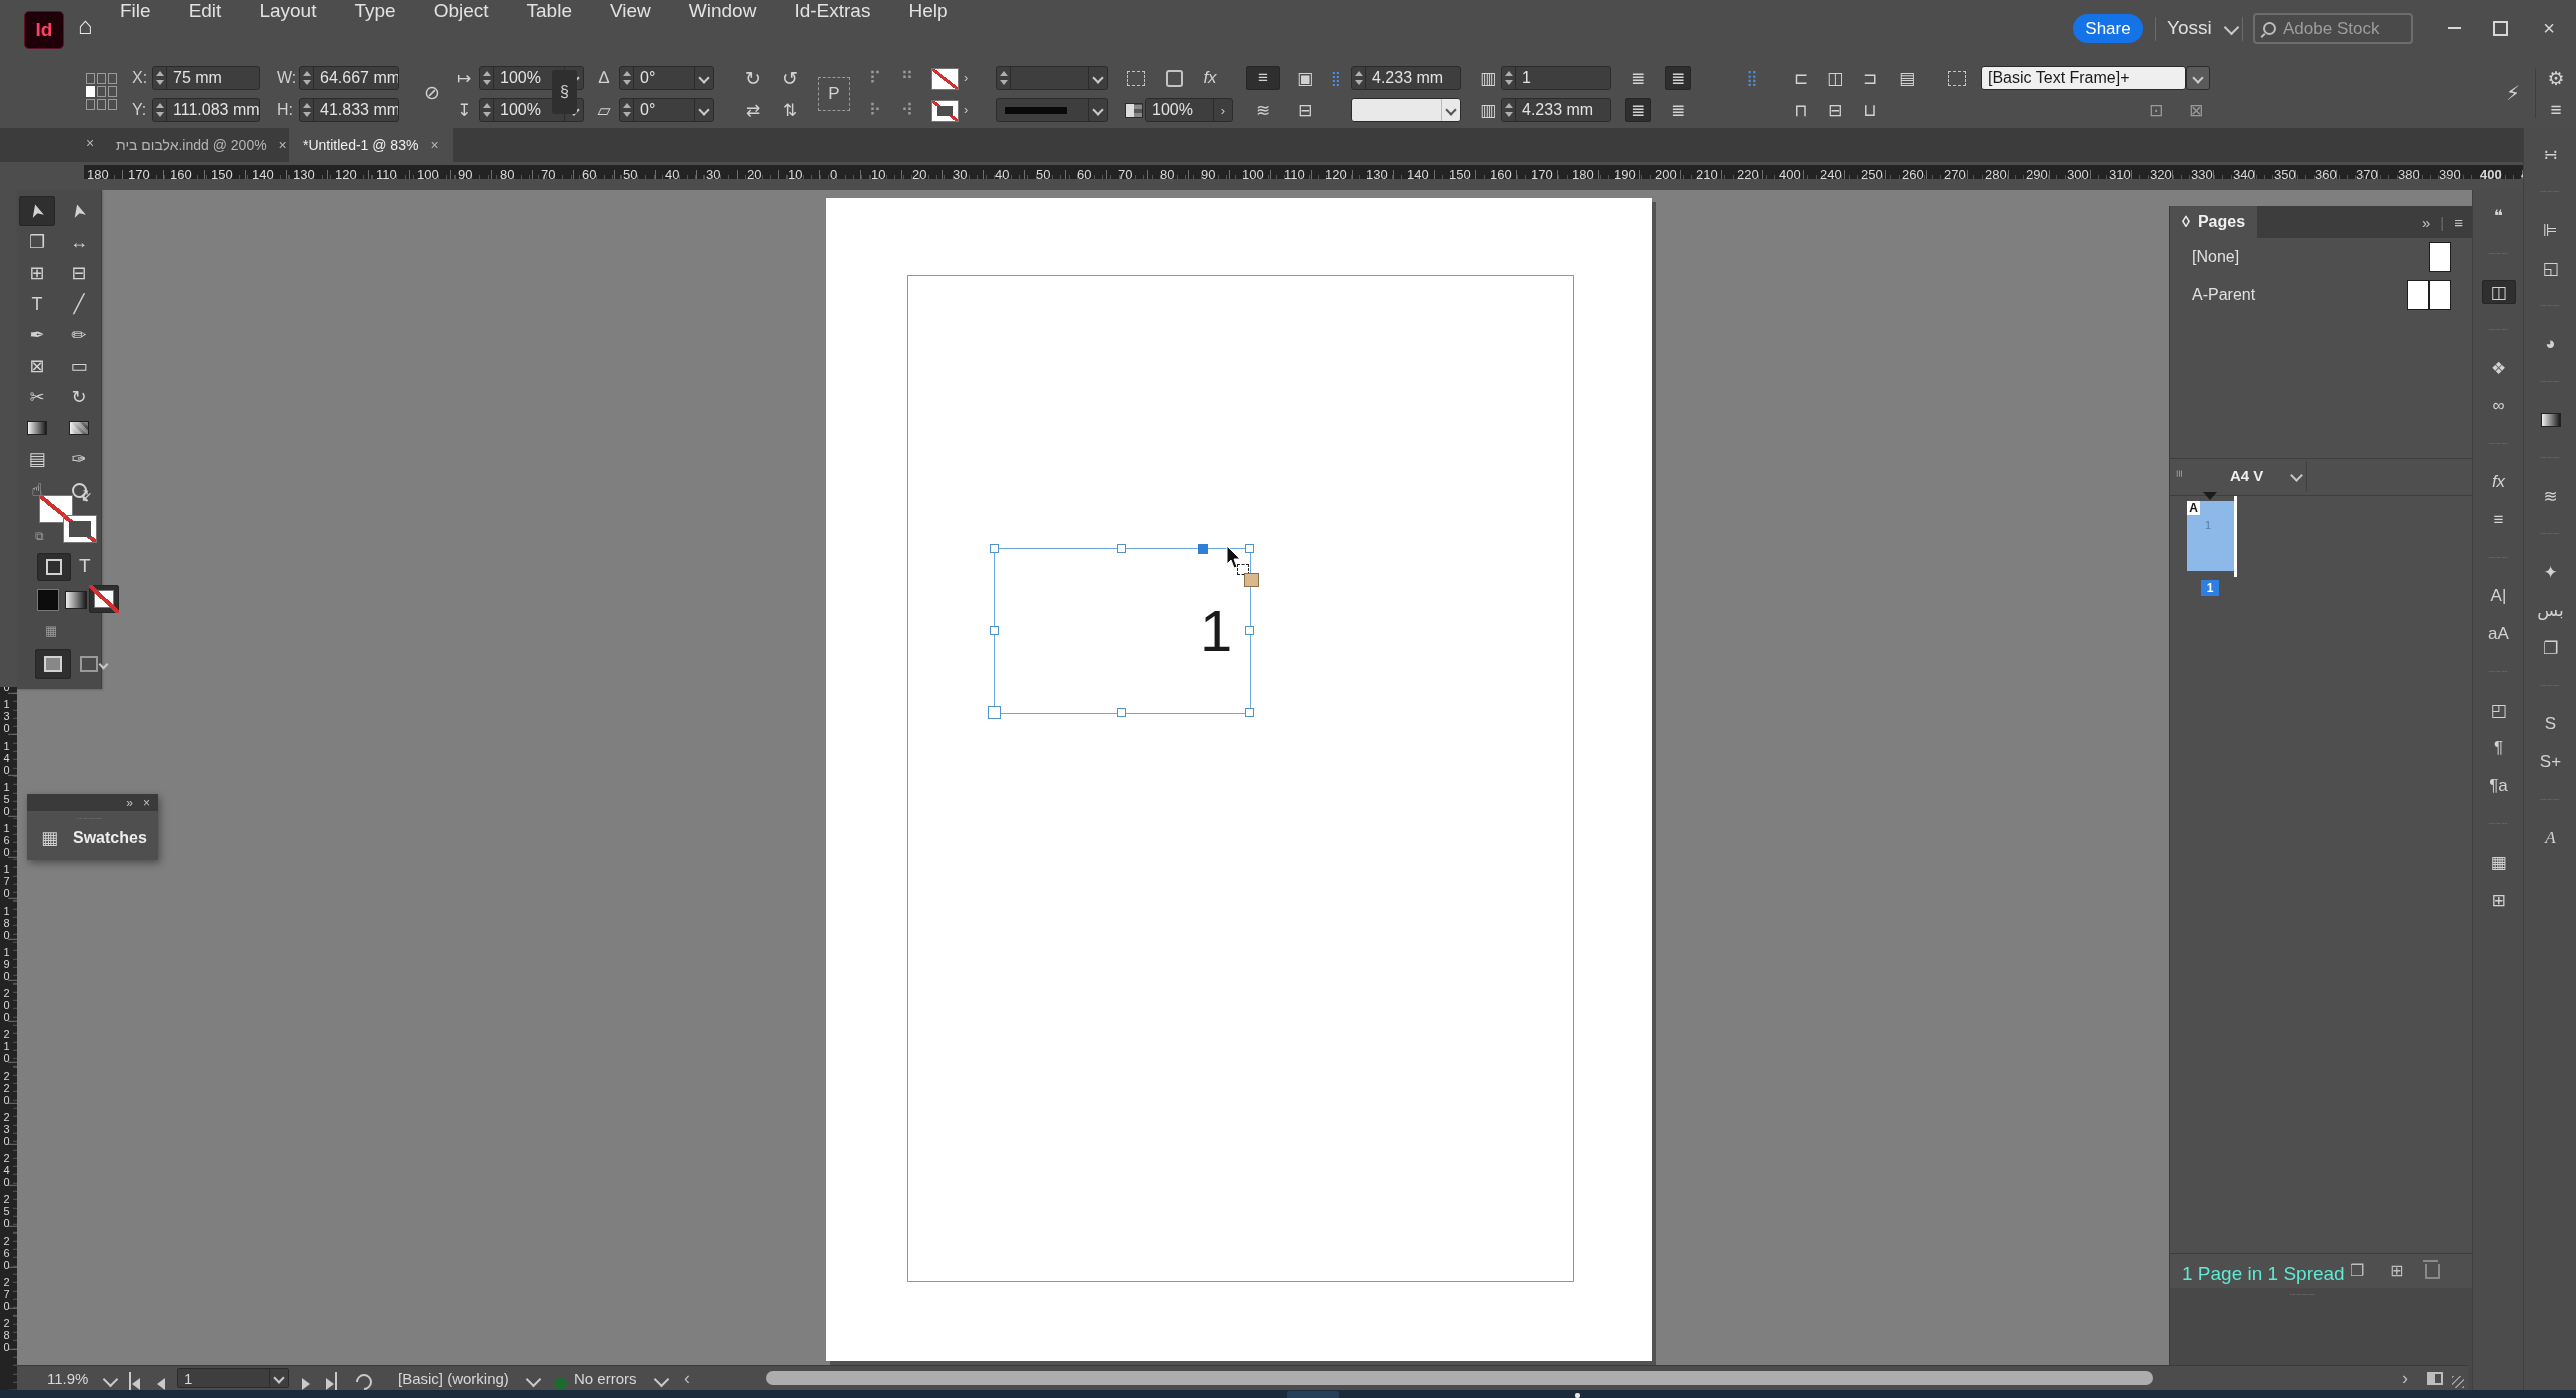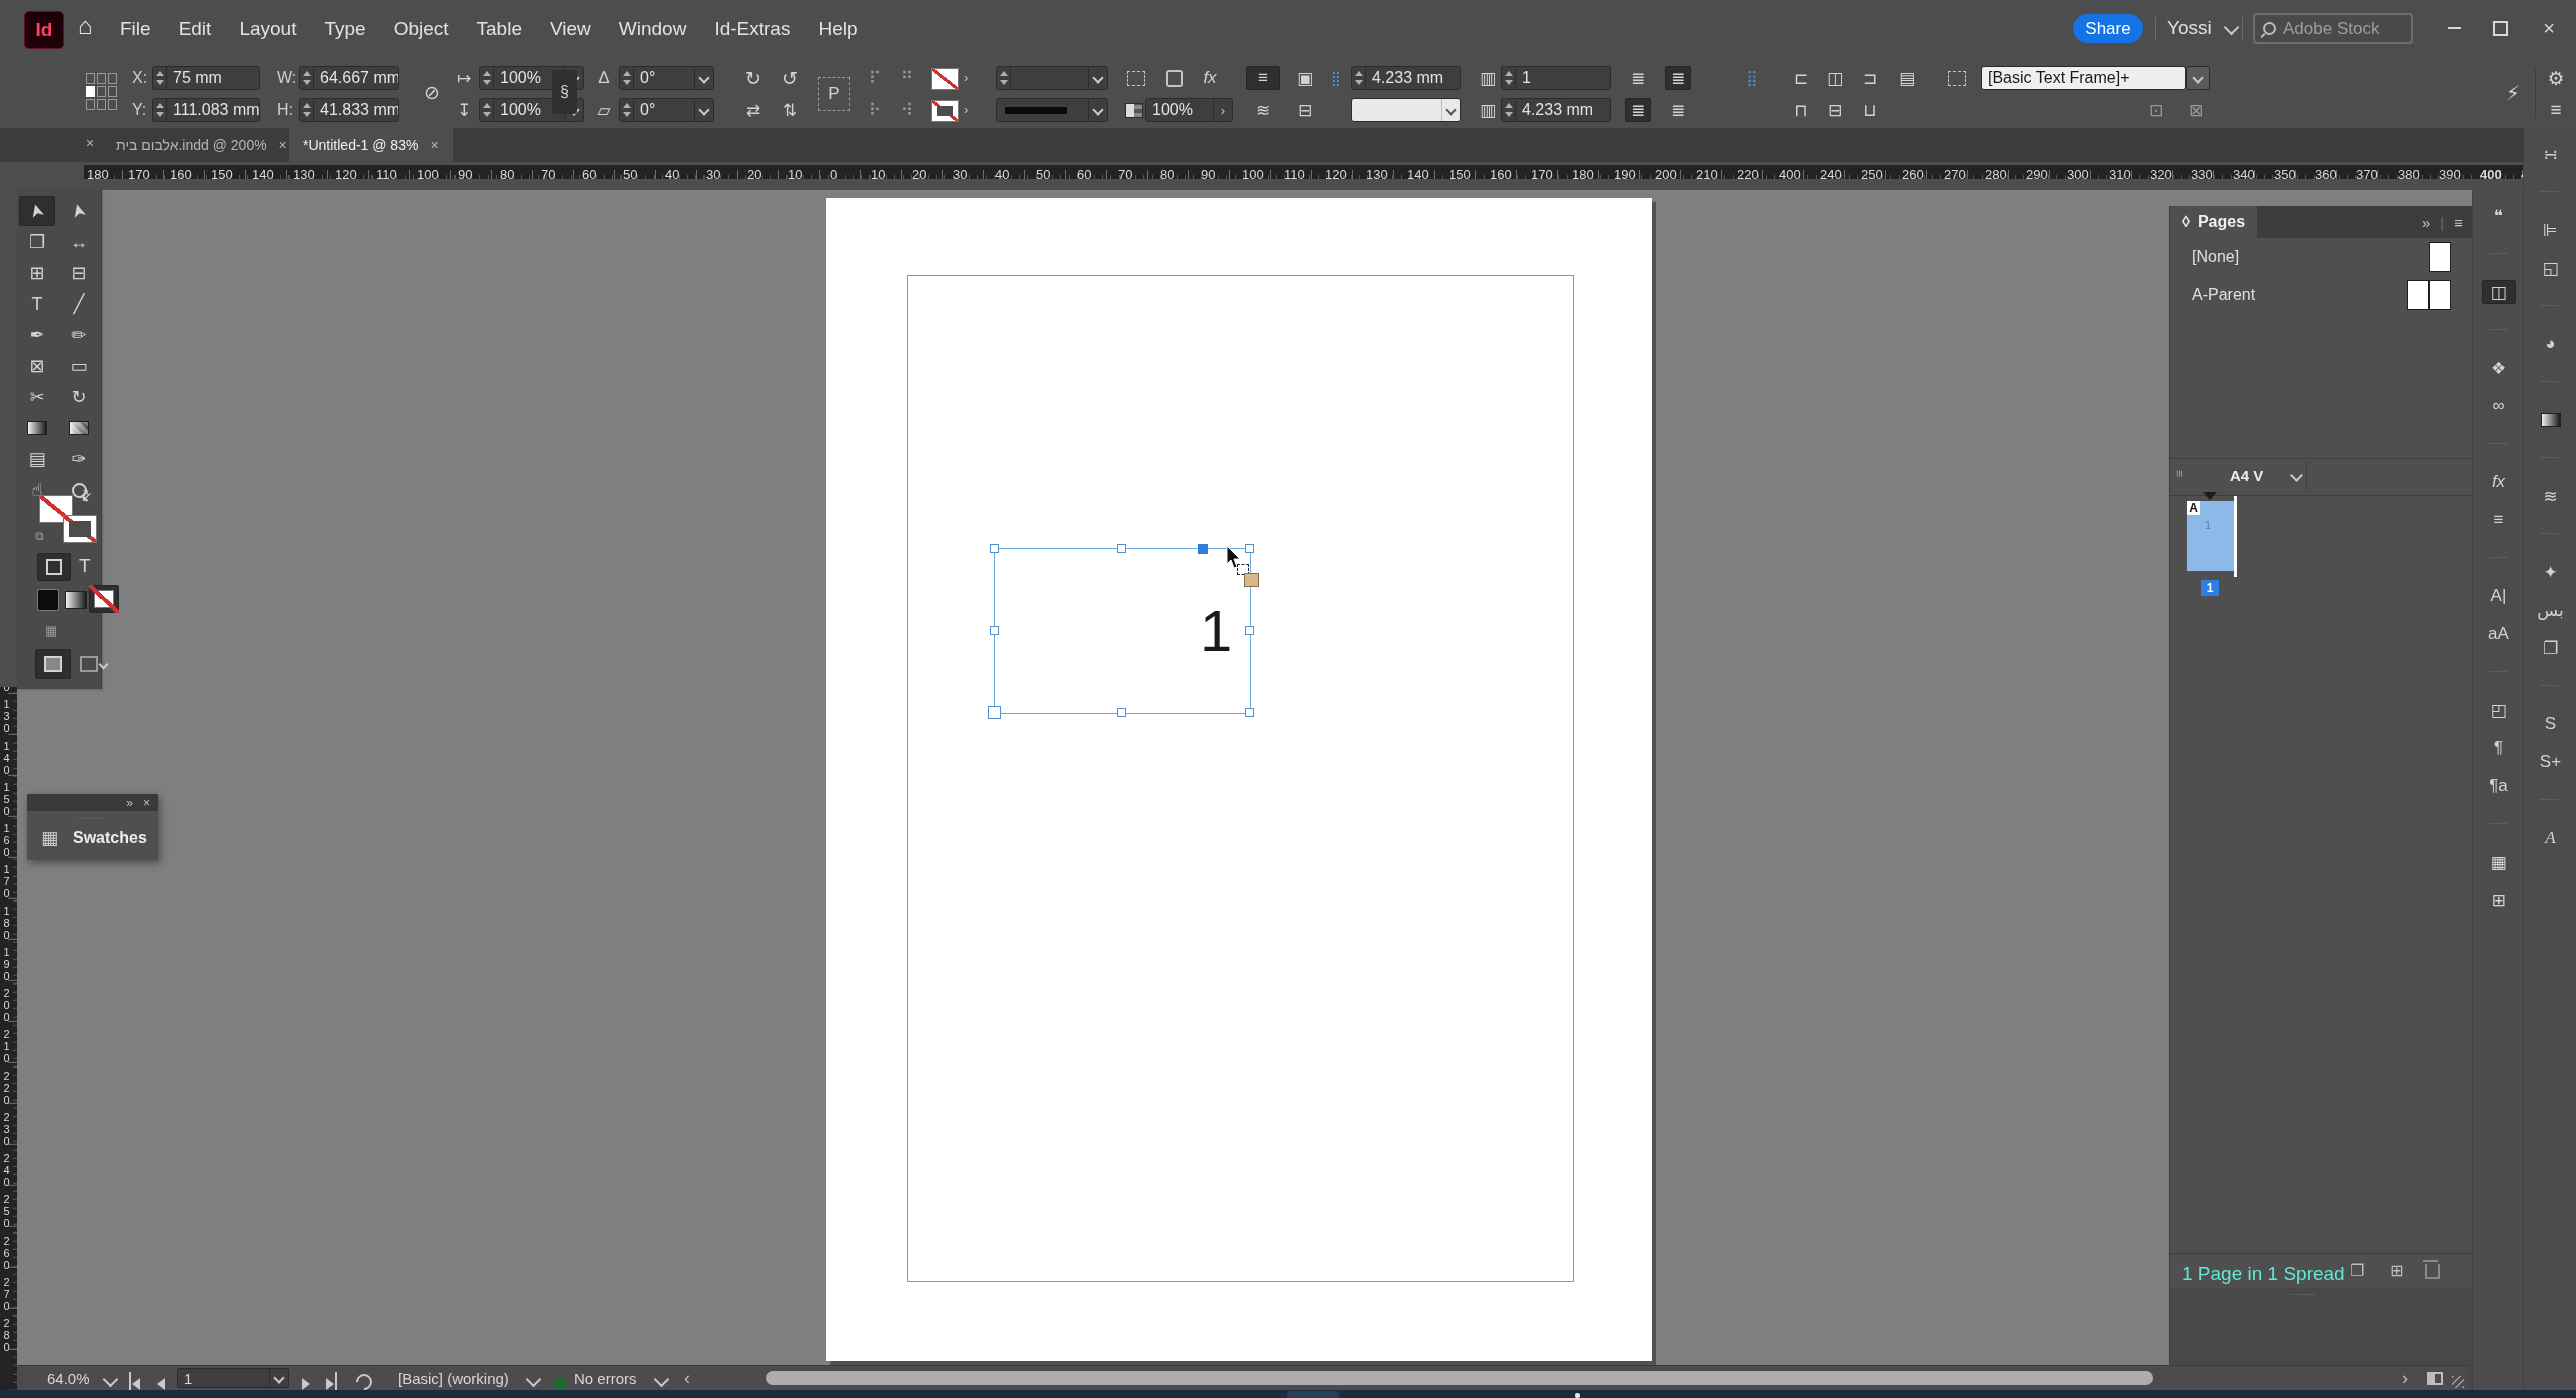"File" .menus { align-items: center -> flex-start; gap: 28px -> 38px }
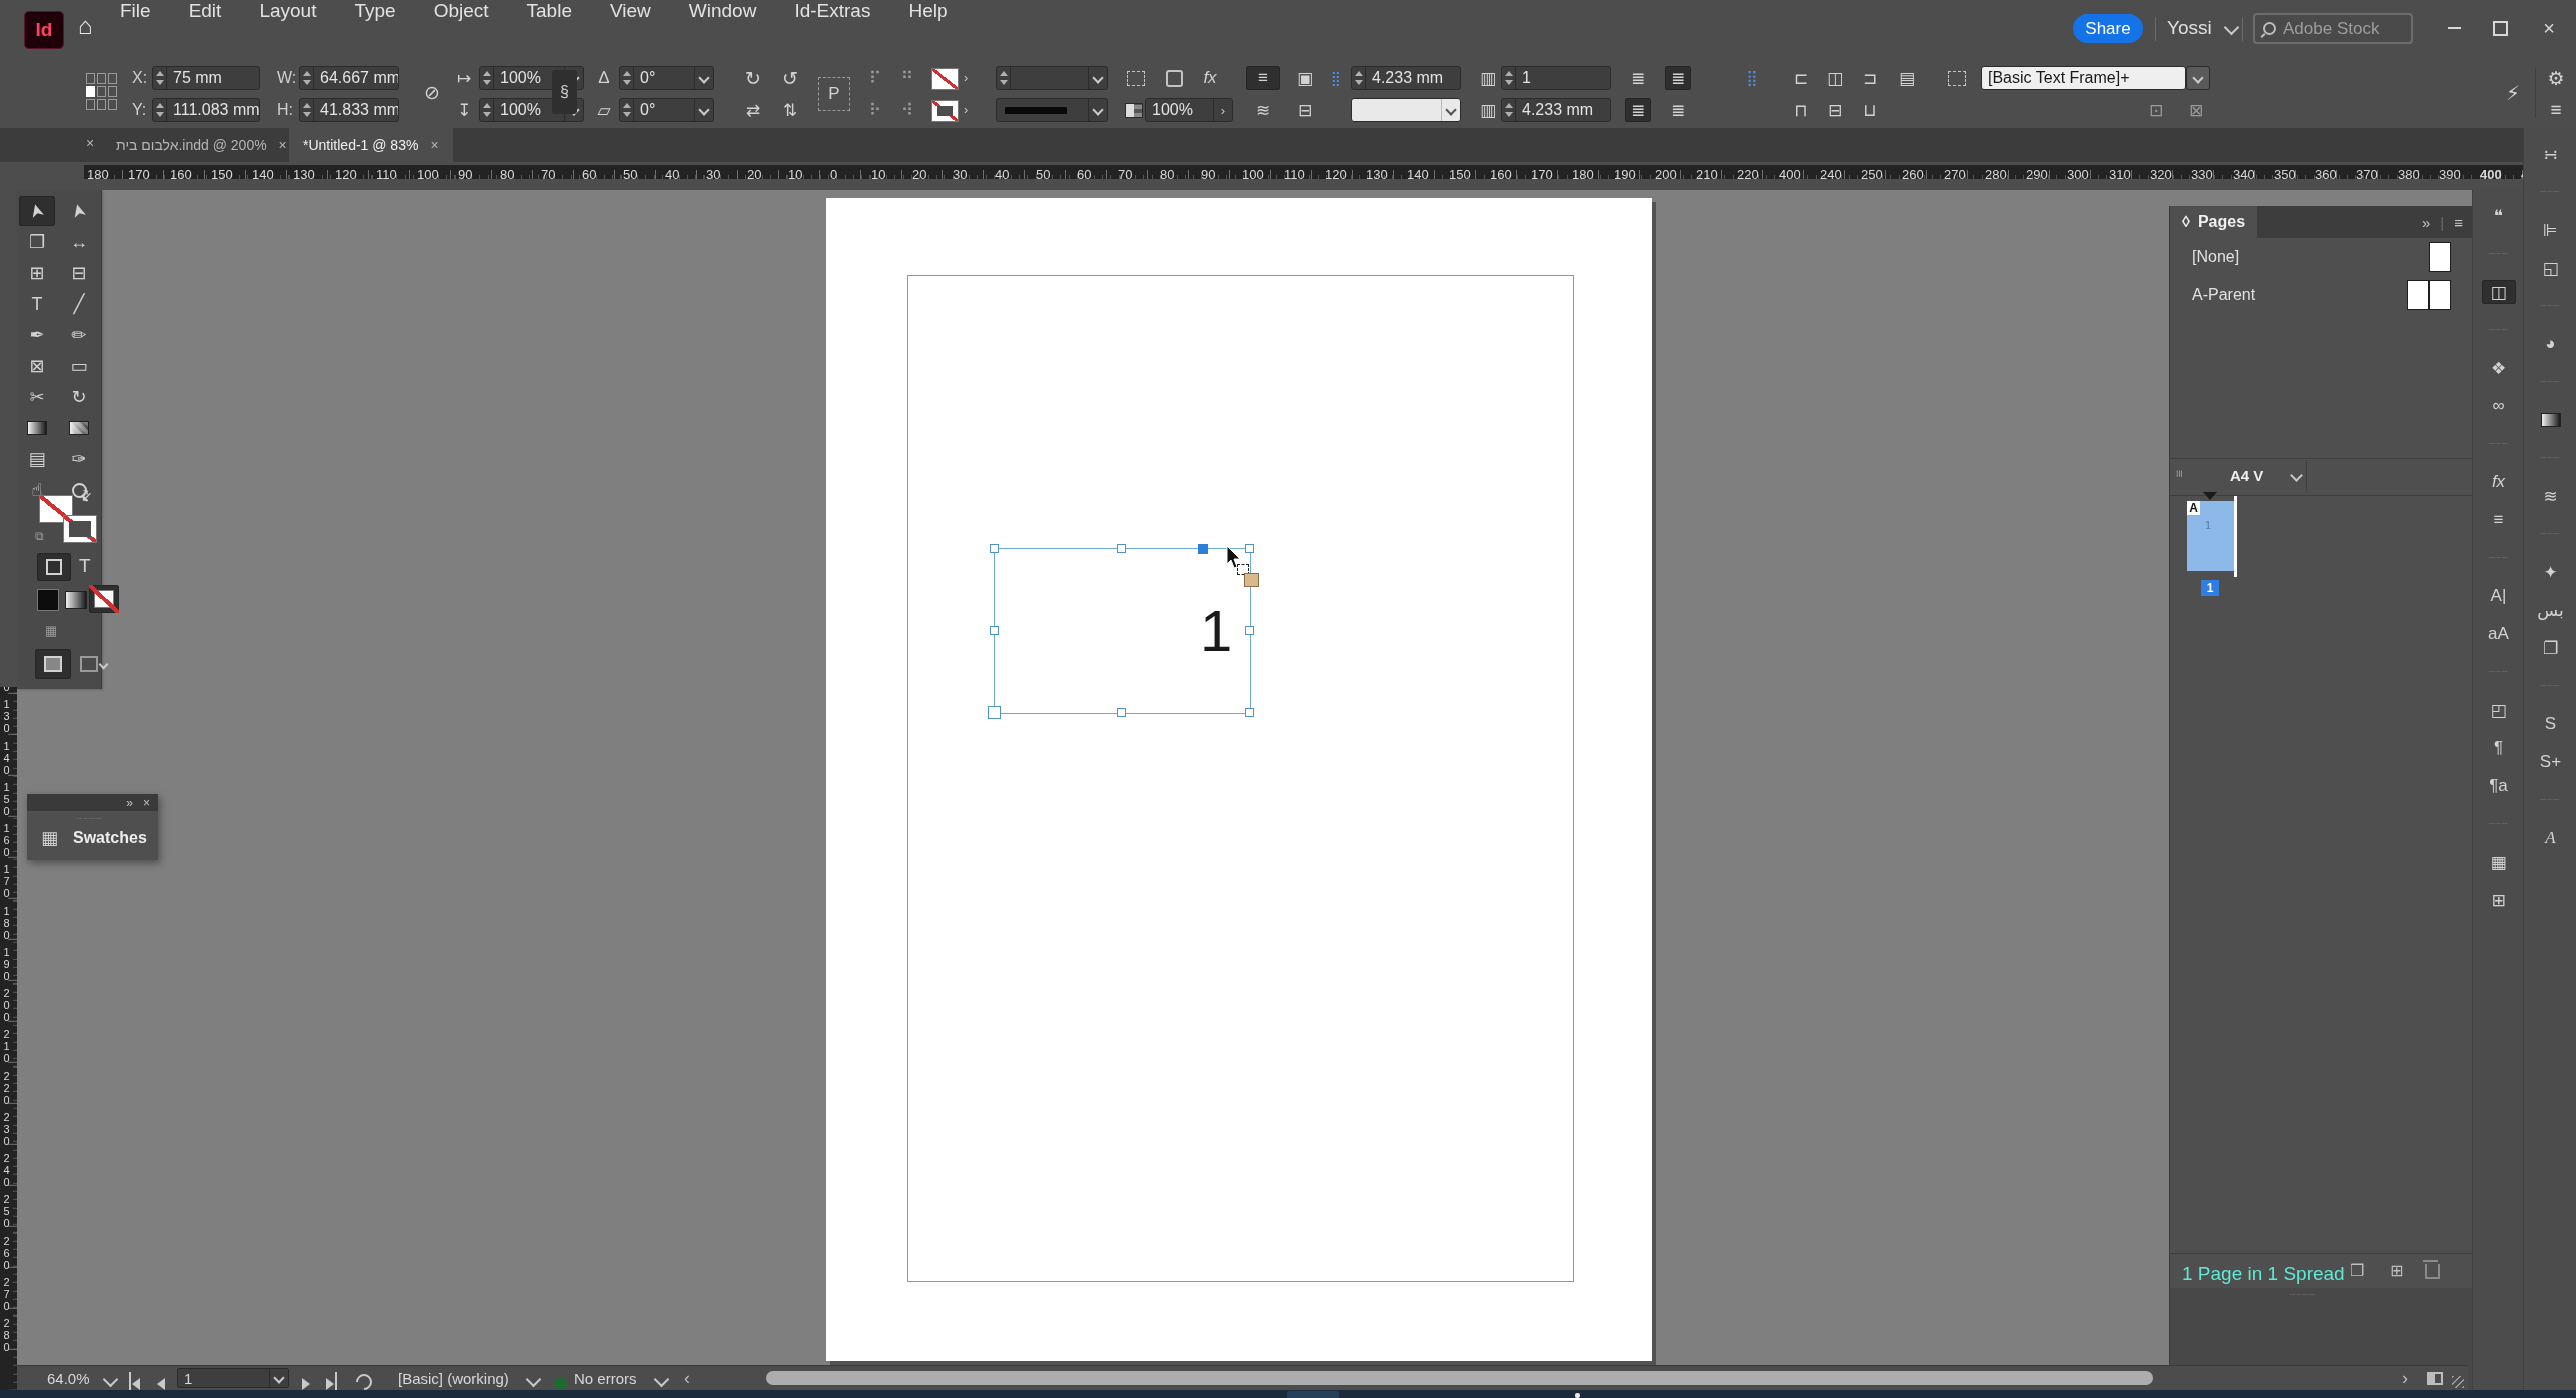"64.0%" span.abs { text: 64.0% -> 11.9% }
